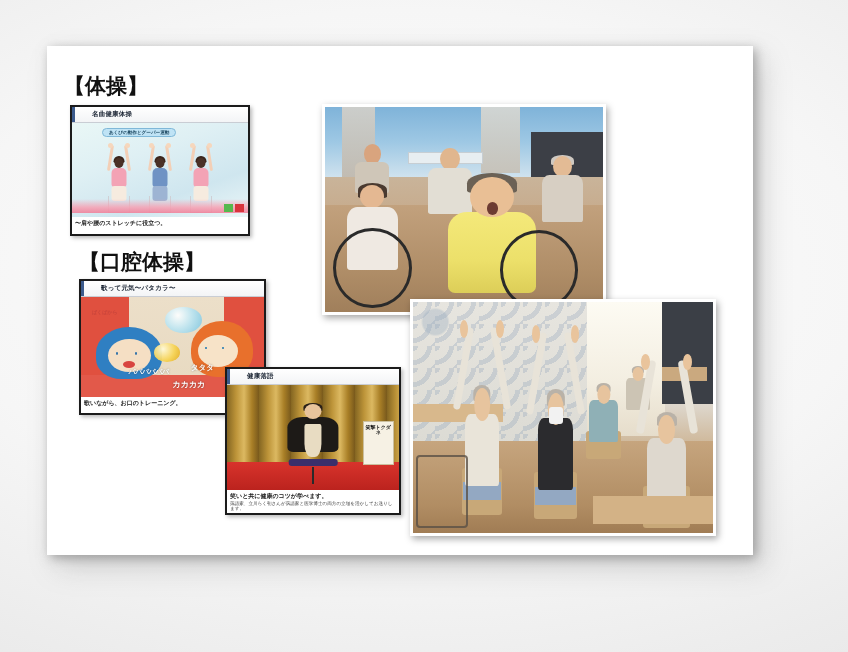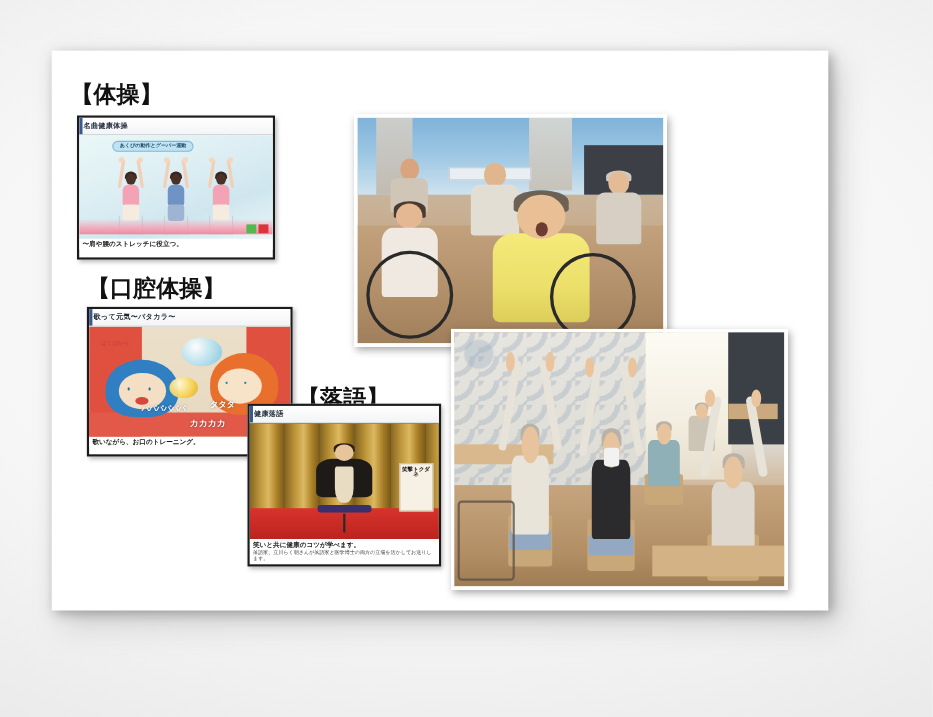"名曲健康体操" .card-head { padding-left: 4px -> 20px }
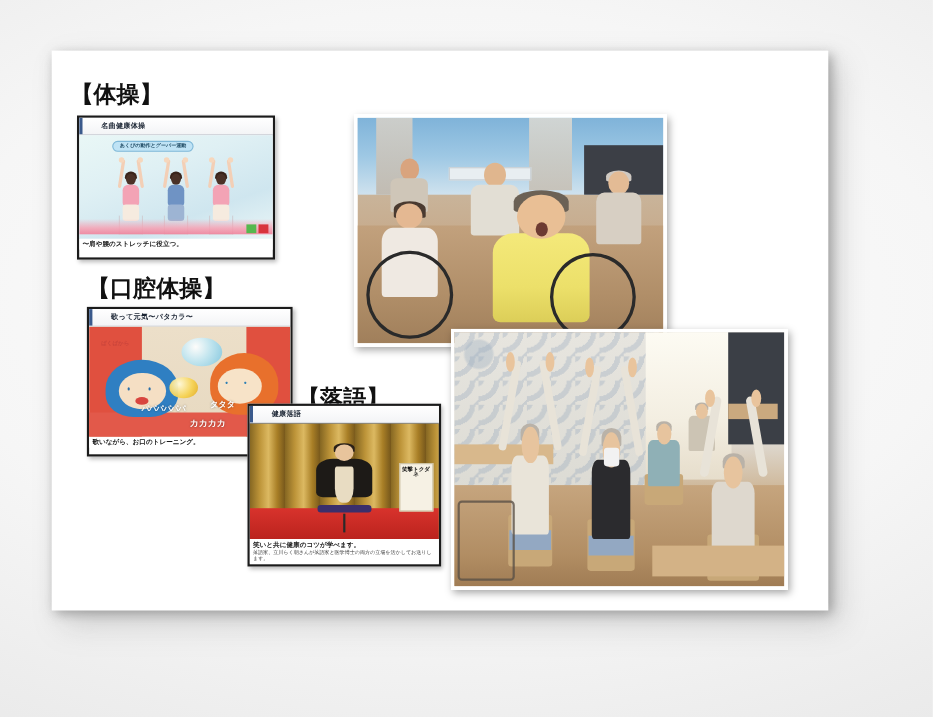"【落語】" div.seclabel { html: <div>【落語】</div> -> none }
